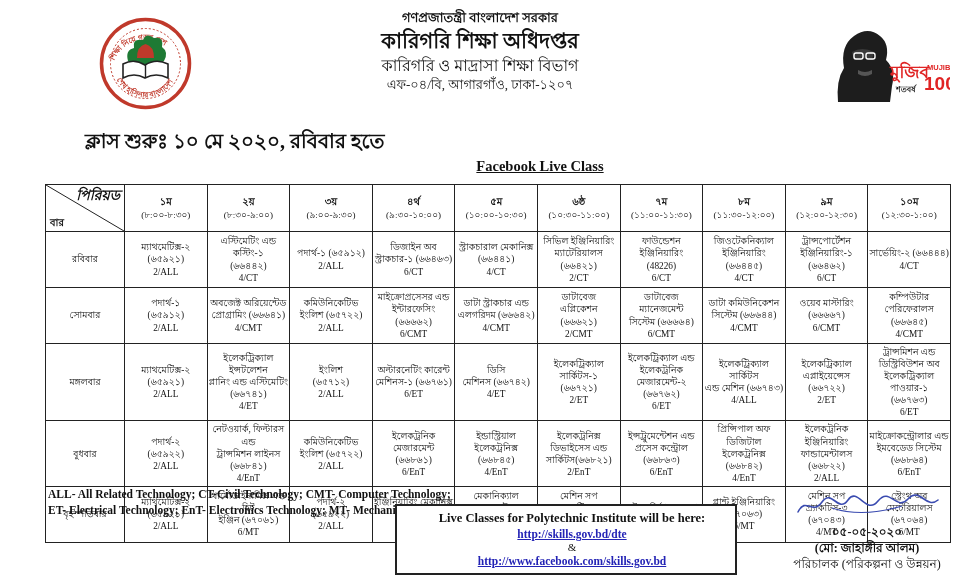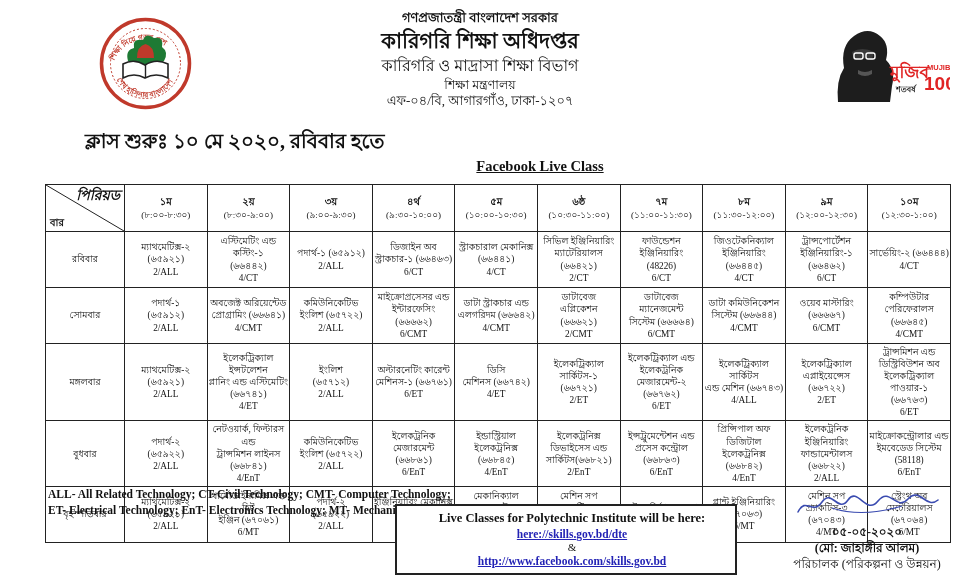"শিক্ষা মন্ত্রণালয়" div.gov-line4 { html: <div>শিক্ষা মন্ত্রণালয়</div> -> none }
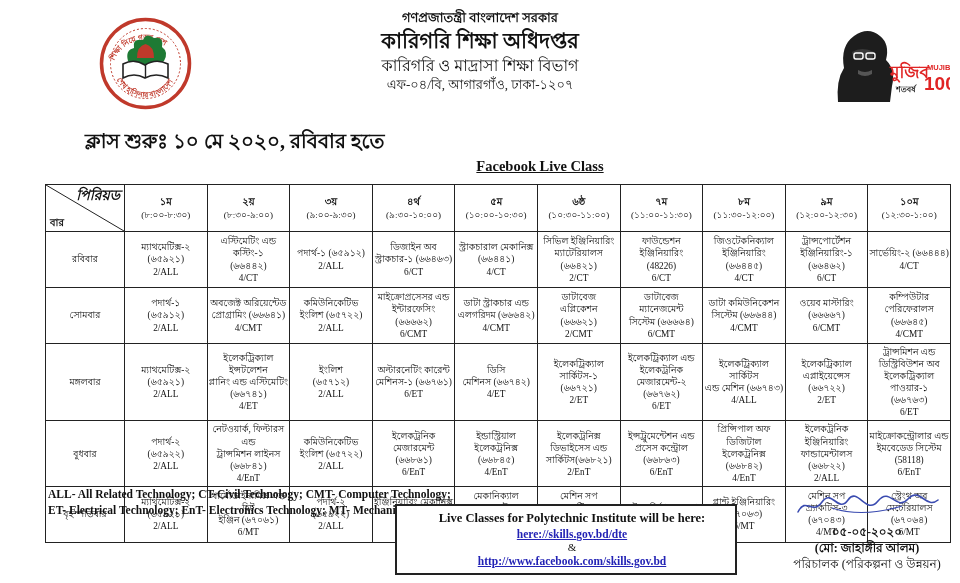"মাইক্রোকন্ট্রোলার এন্ড" td.cell { text: 58118 -> ৬৬৮৬৪ }
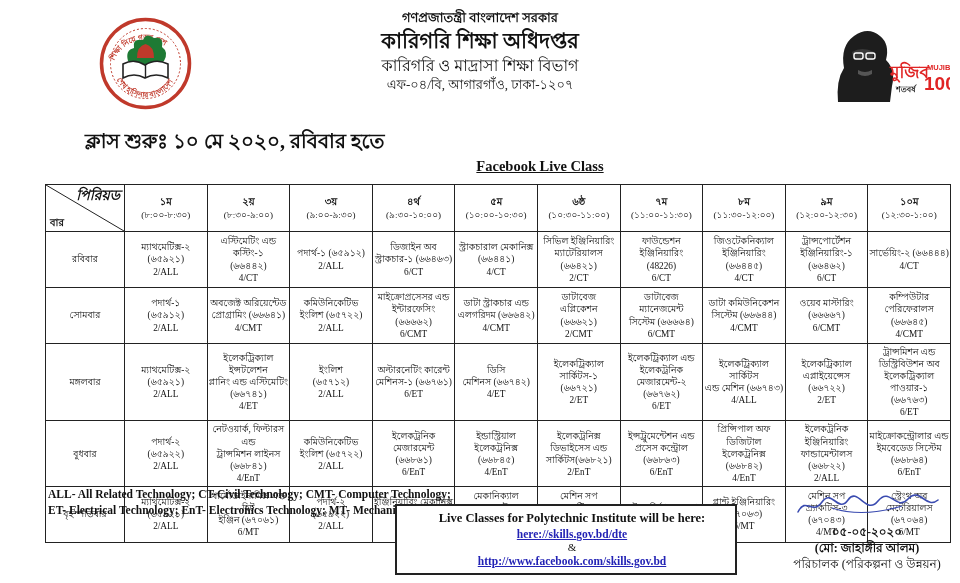"here://skills.gov.bd/dte" a.live-link { text: here://skills.gov.bd/dte -> http://skills.gov.bd/dte }
